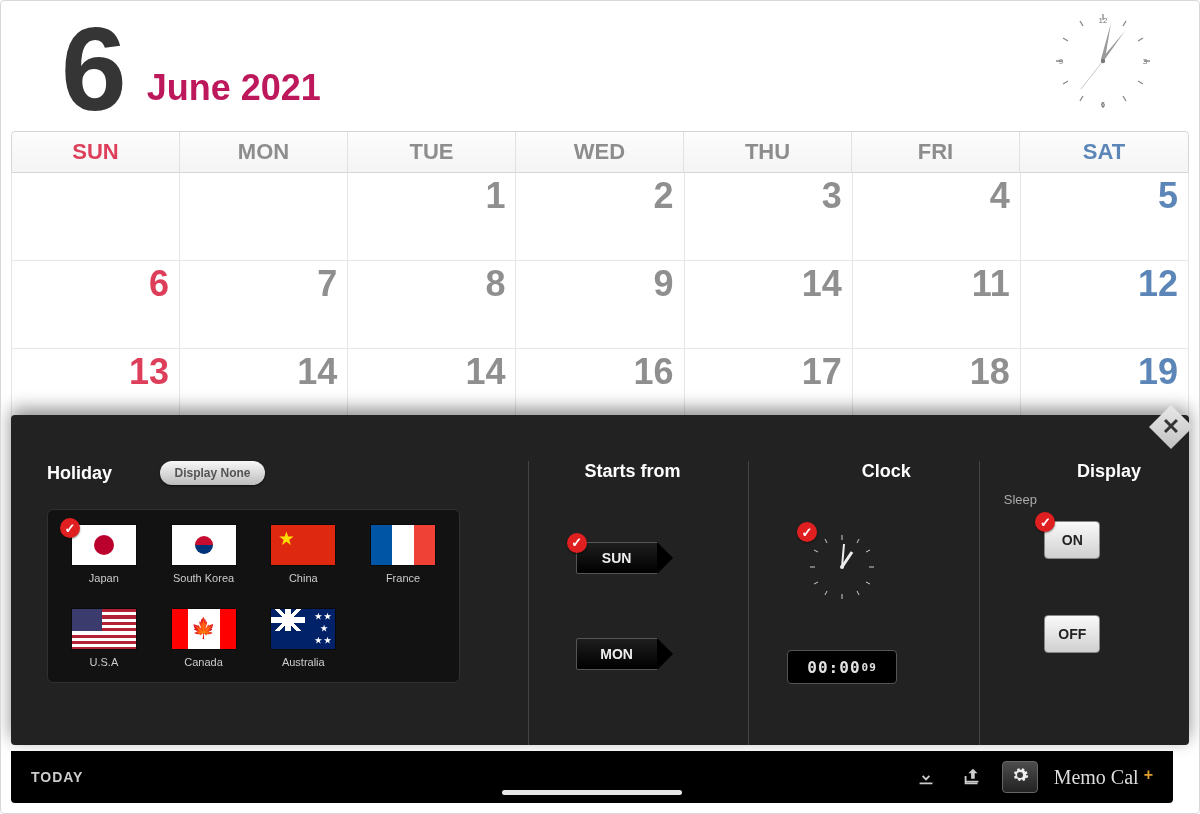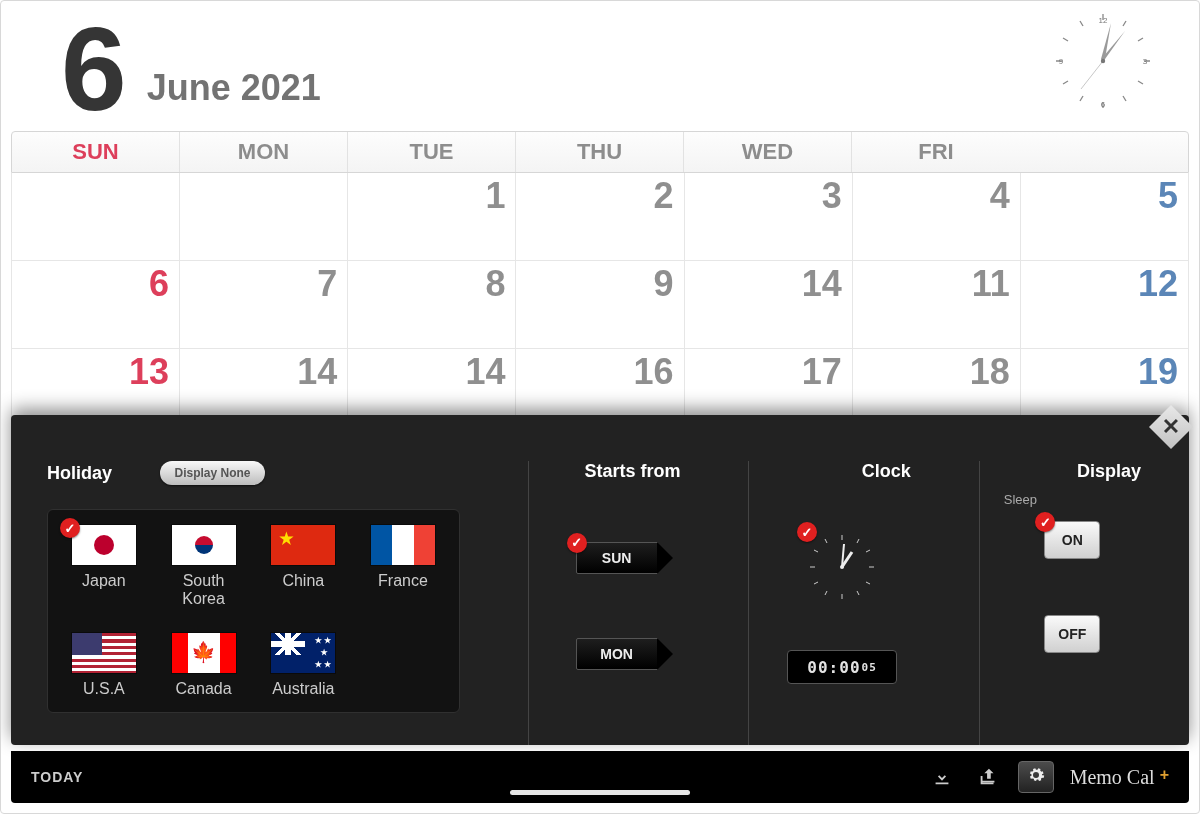"June 2021" .month-title { color: #737373 -> #be185d }
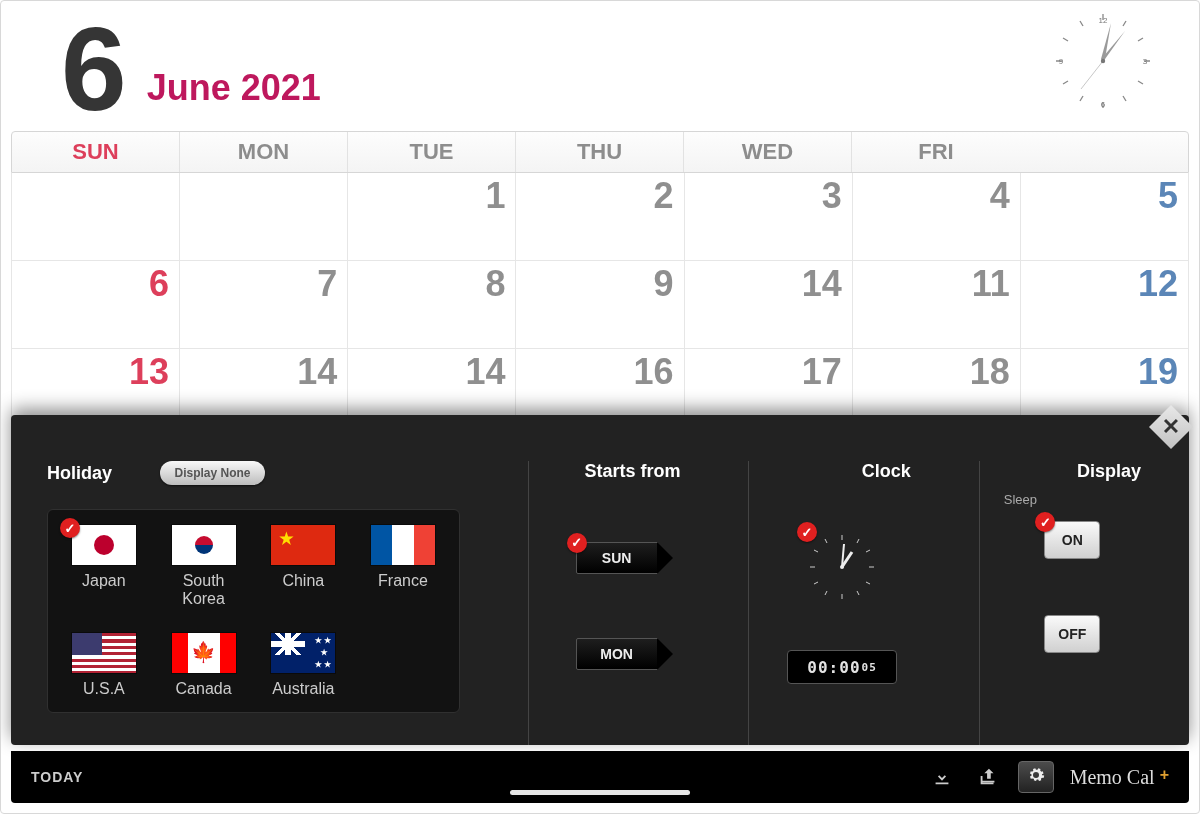"THU" div { order: before "WED" -> after "WED" }
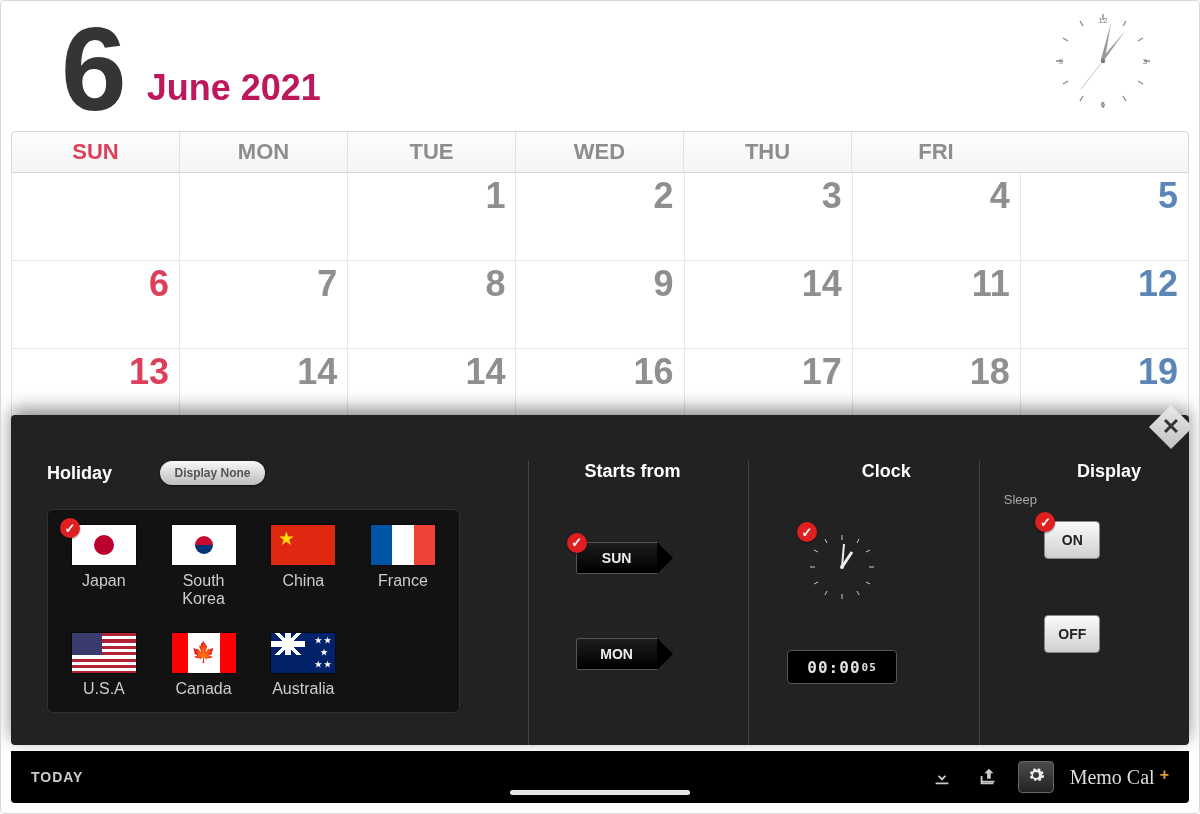"SAT" div.sat { html: none -> <div>SAT</div> }
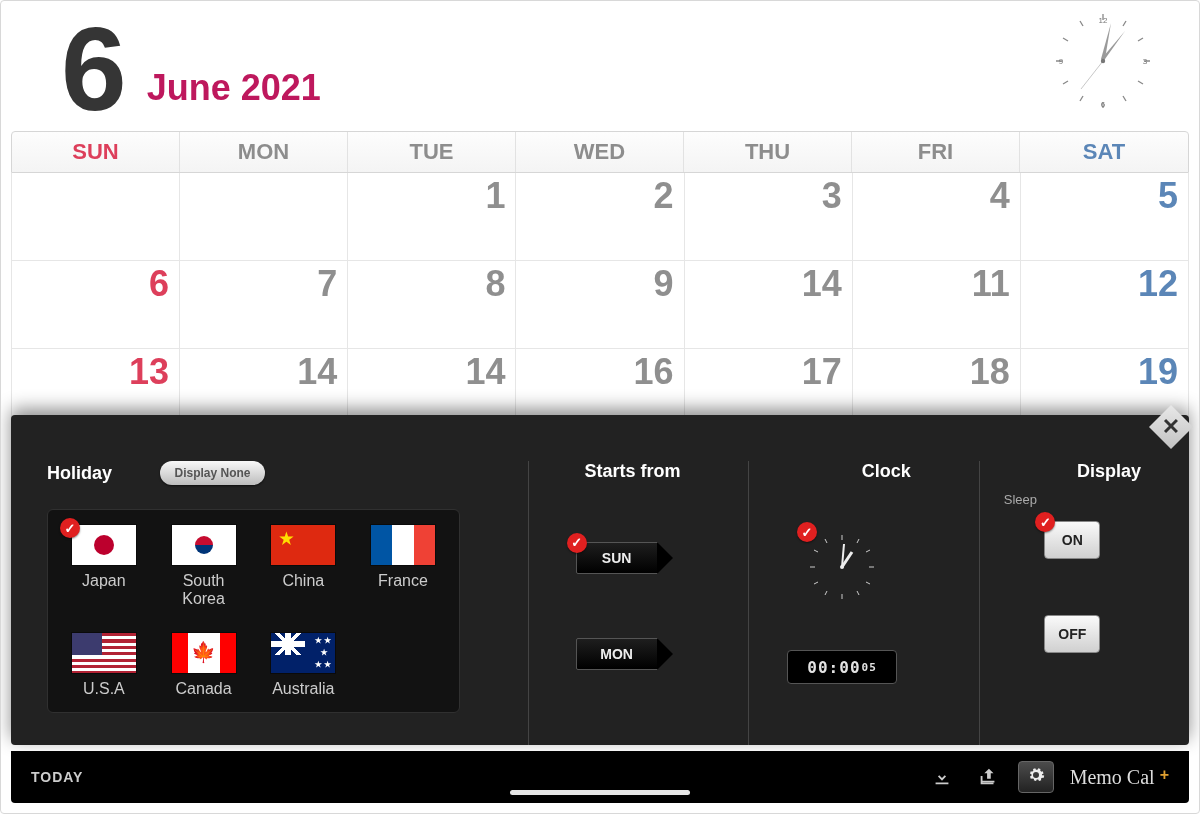"Japan" .flag-label { font-size: 16px -> 11px }
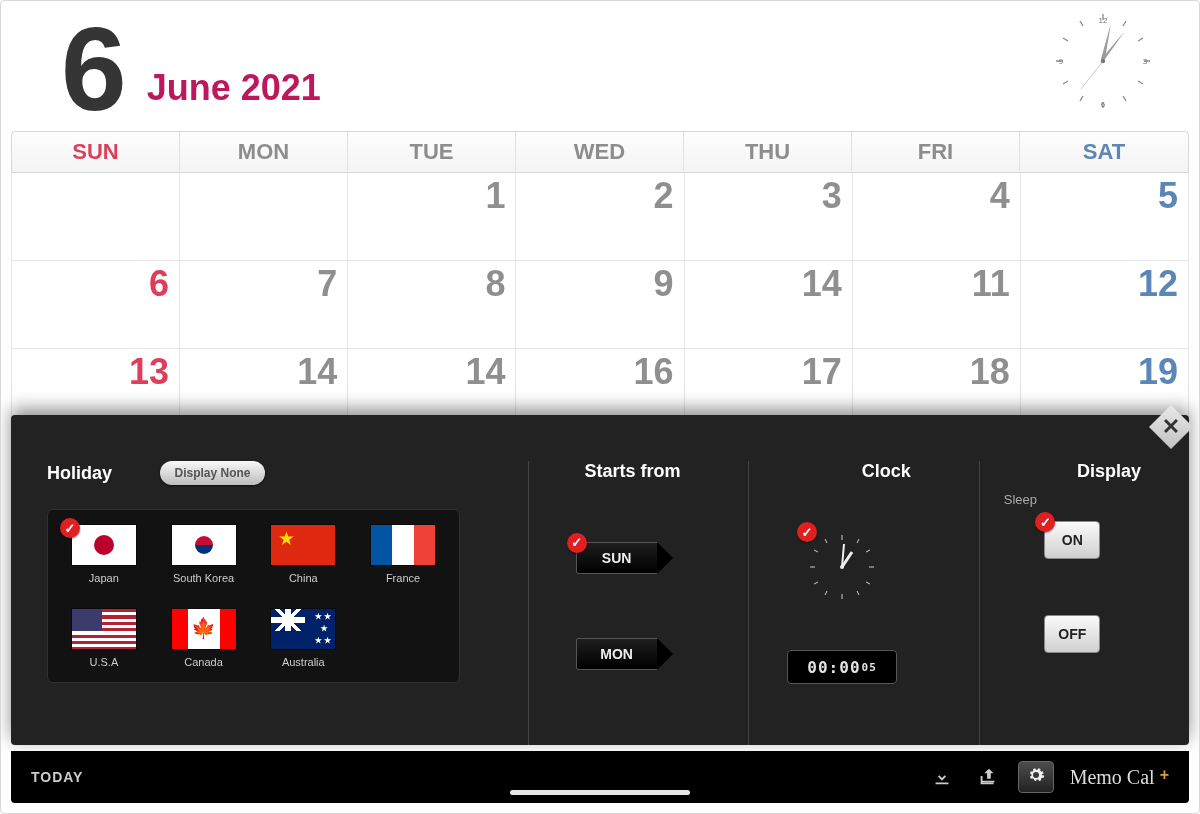"05" small { text: 05 -> 09 }
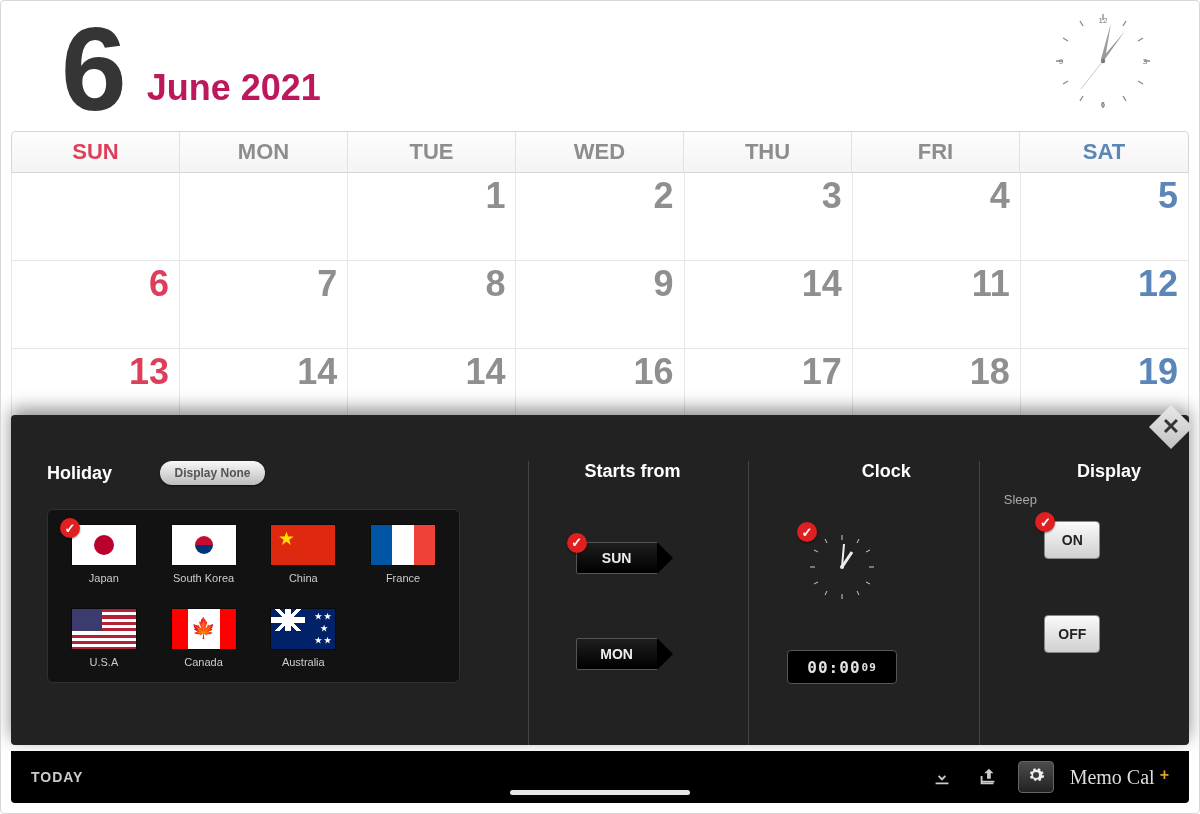"TODAY" .bottombar { right: 10px -> 26px }
